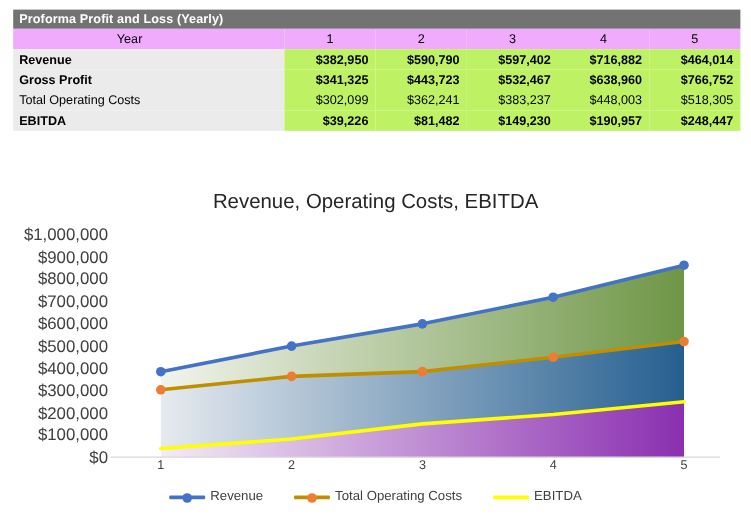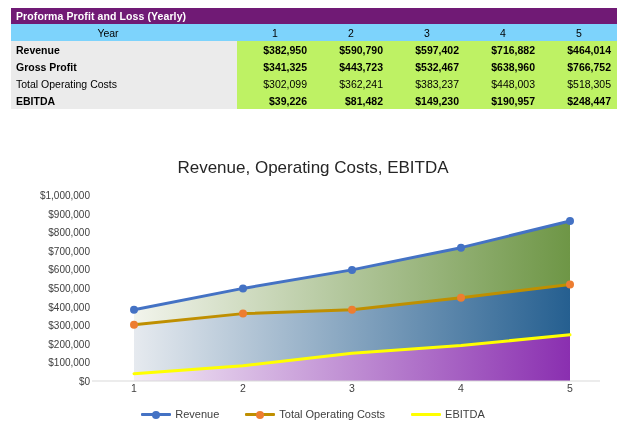"Proforma Profit and Loss (Yearly)" #pl-title-bar { background: #701a75 -> #737373 }
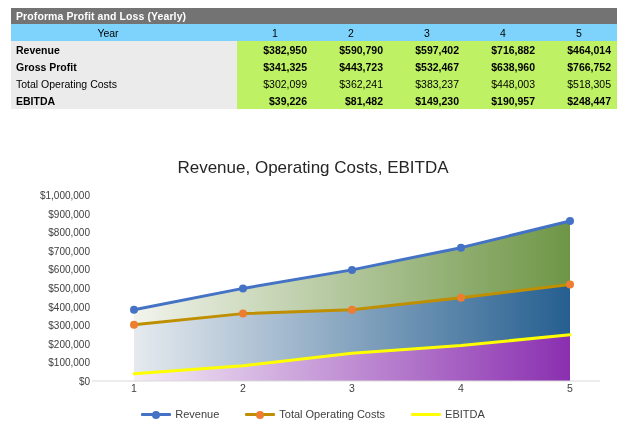"Year" table.pl tr.head-row th { background: #7dd3fc -> #f0abfc }
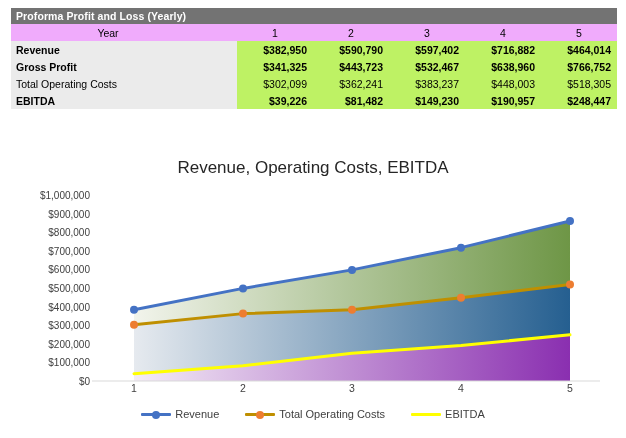"$1,000,000" .ytick { font-size: 10px -> 14px }
